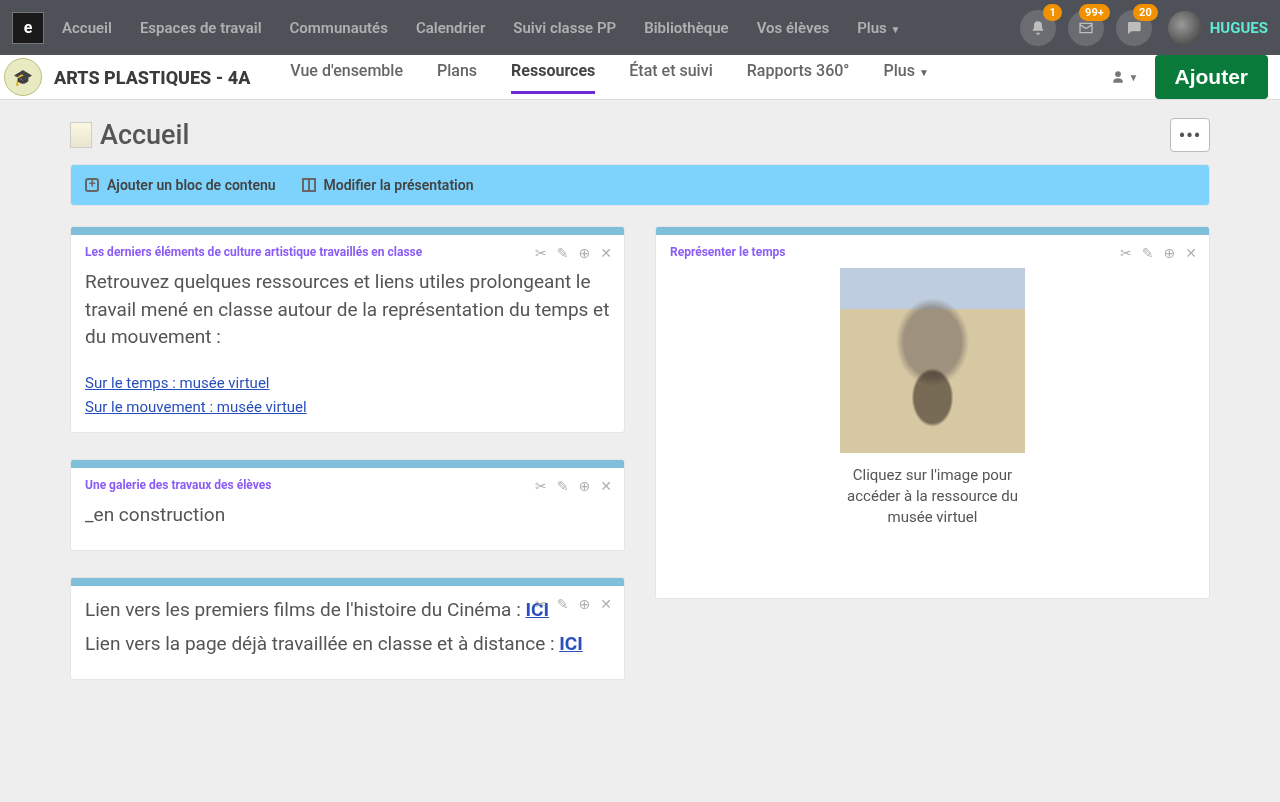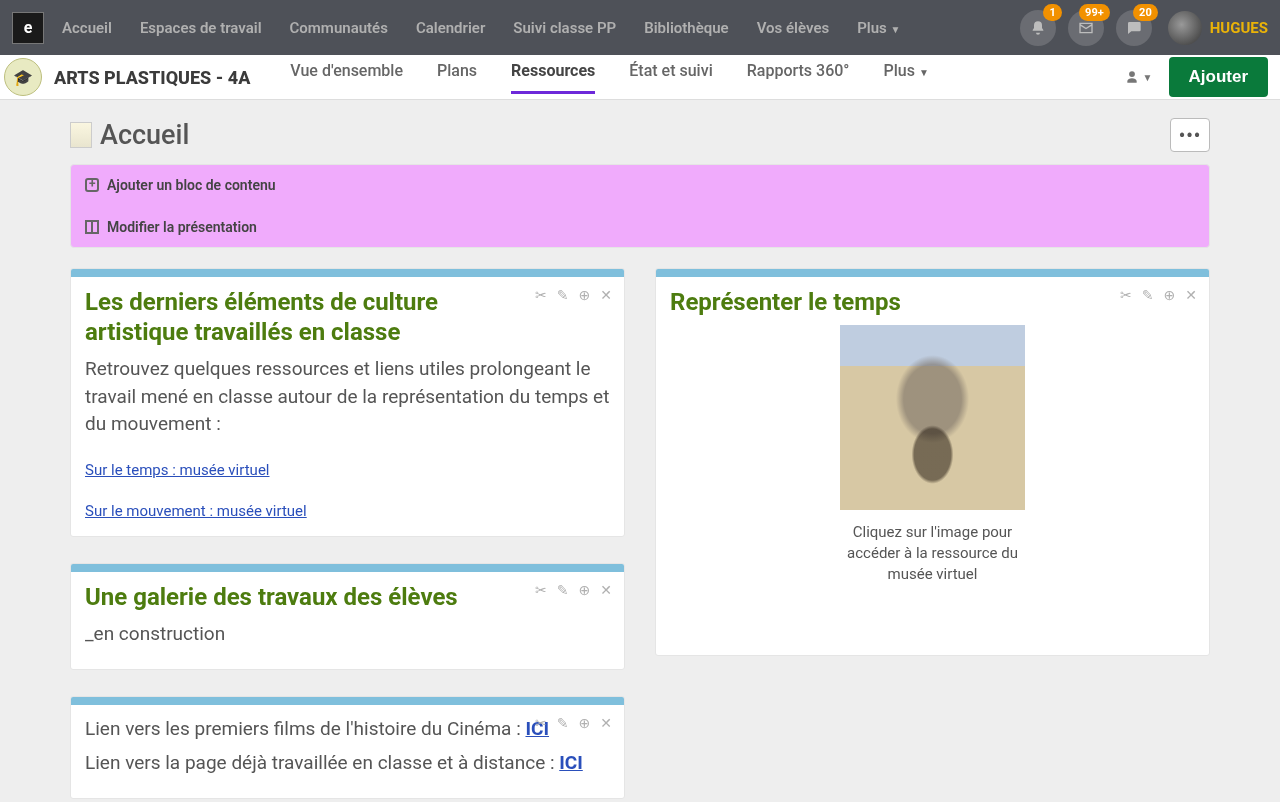"HUGUES" .user { color: #eab308 -> #5eead4 }
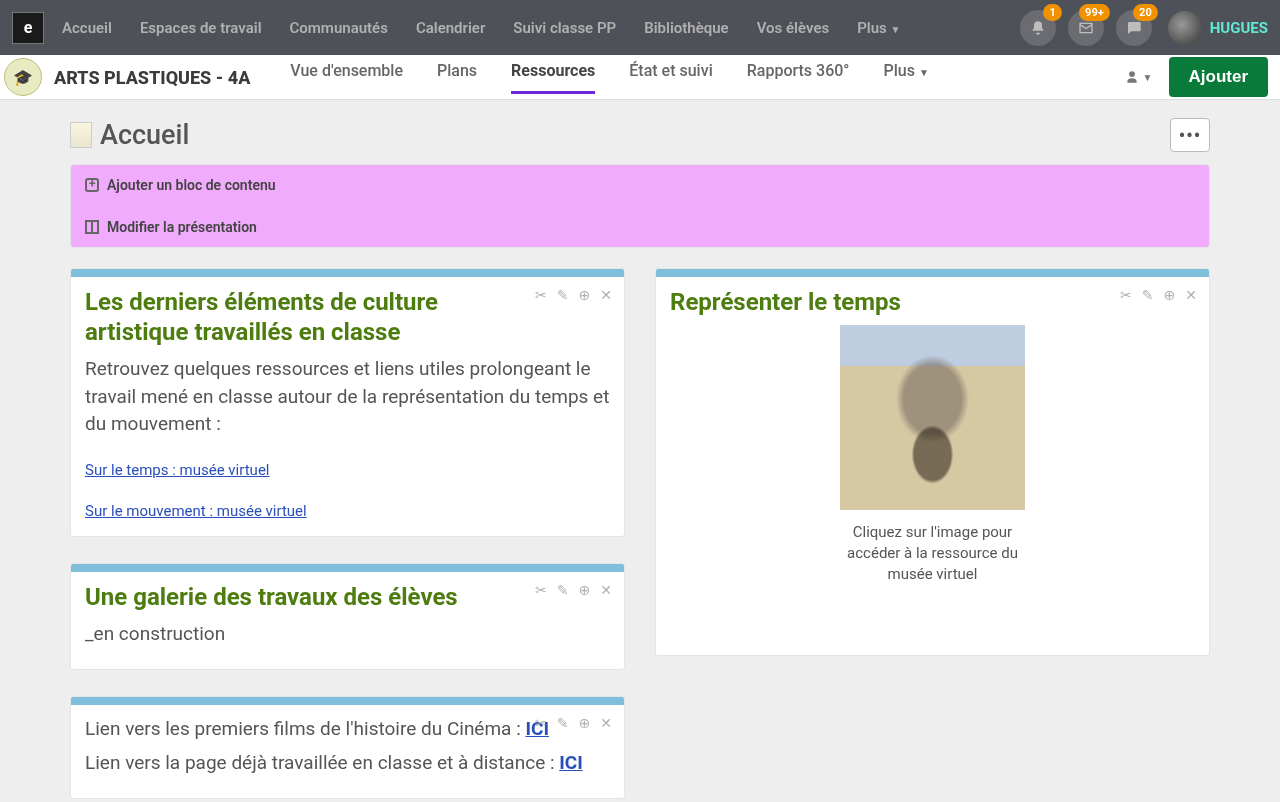"Ajouter" .add-btn { font-size: 17px -> 21px }
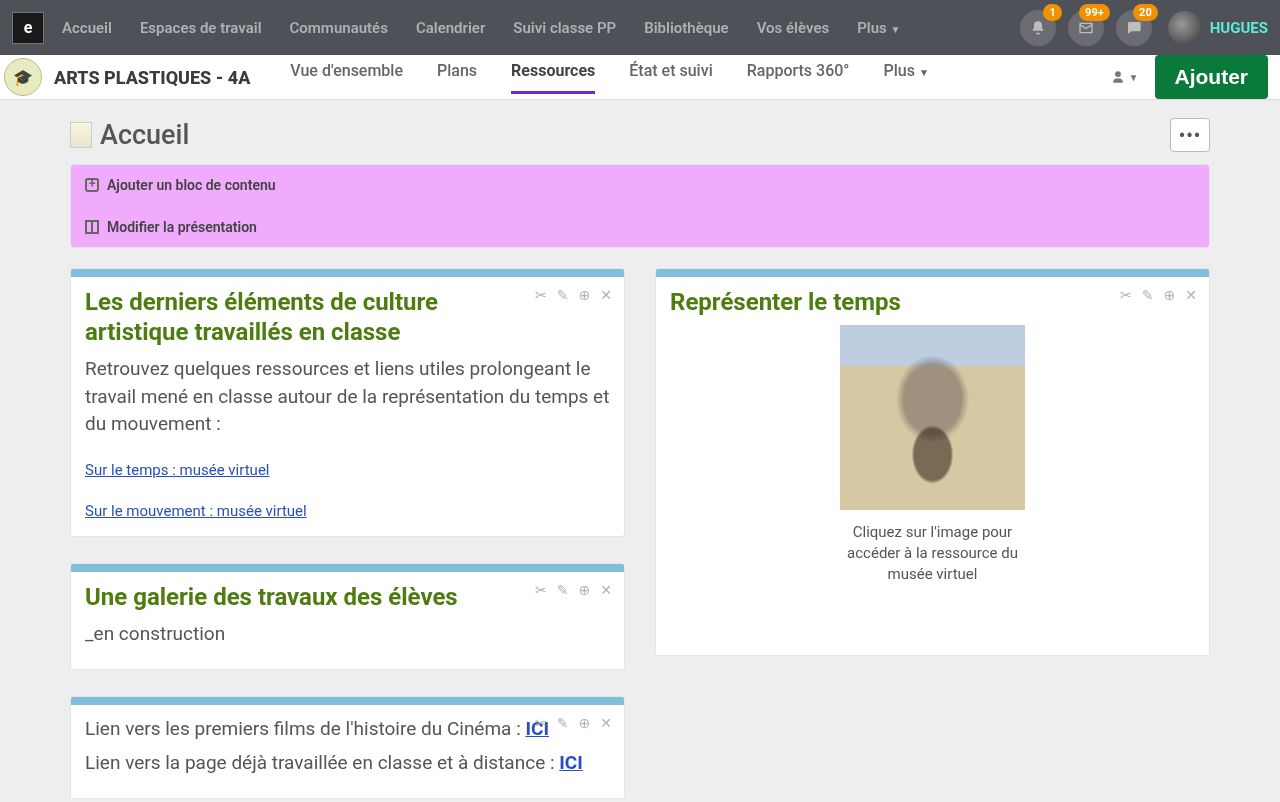"Ajouter un bloc de contenu" .toolbar { background: #f0abfc -> #7dd3fc; flex-direction: column -> none }
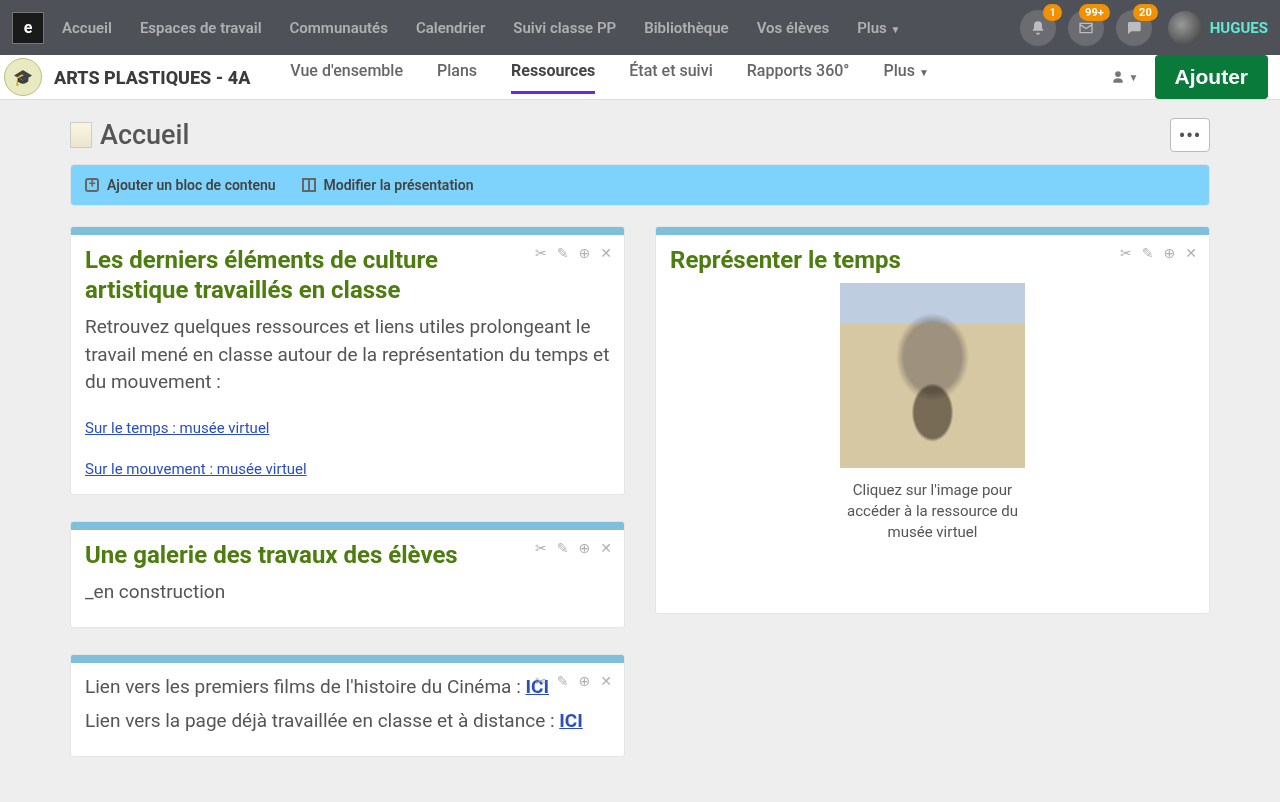"Les derniers éléments de culture" .card .card-title { color: #4d7c0f -> #8b5cf6; font-size: 24px -> 12px }
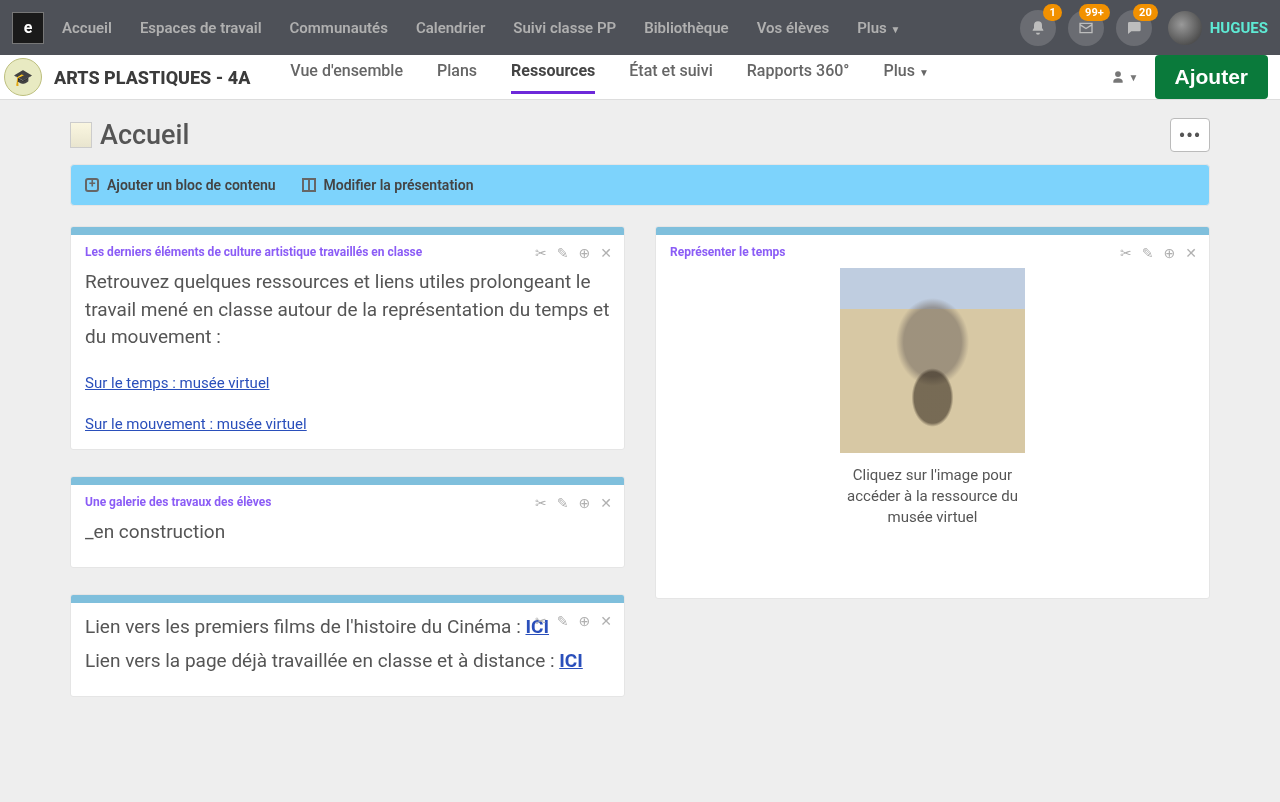"Sur le mouvement : musée" a.link { margin-top: 23px -> 6px }
